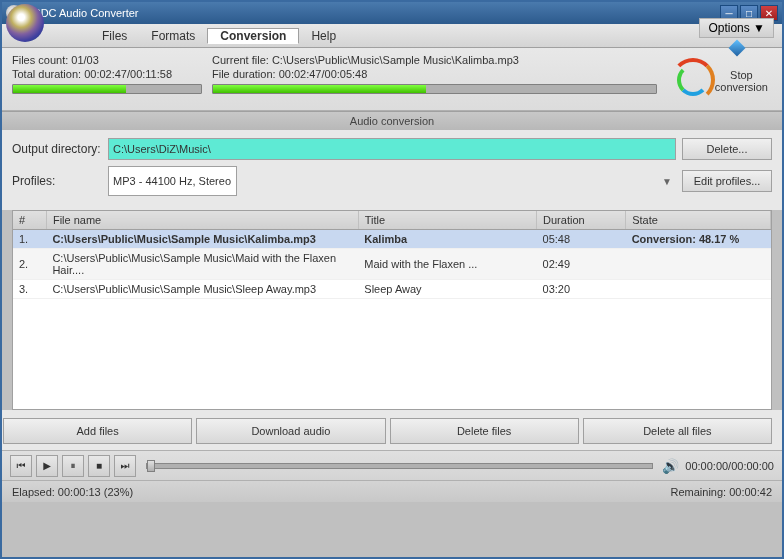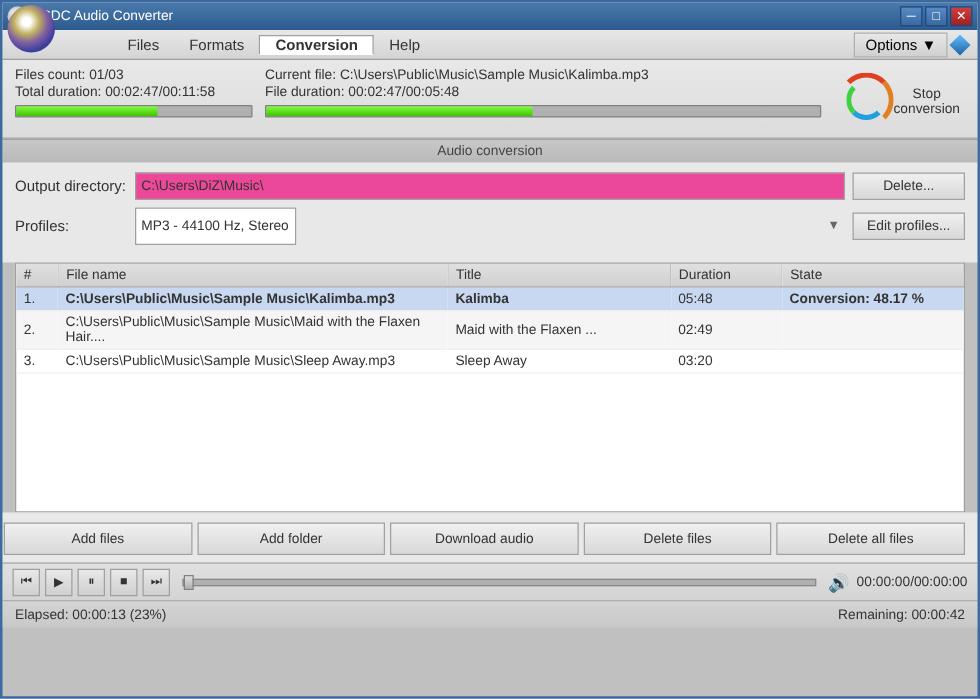"Options ▼" .menu-right { flex-direction: none -> column }
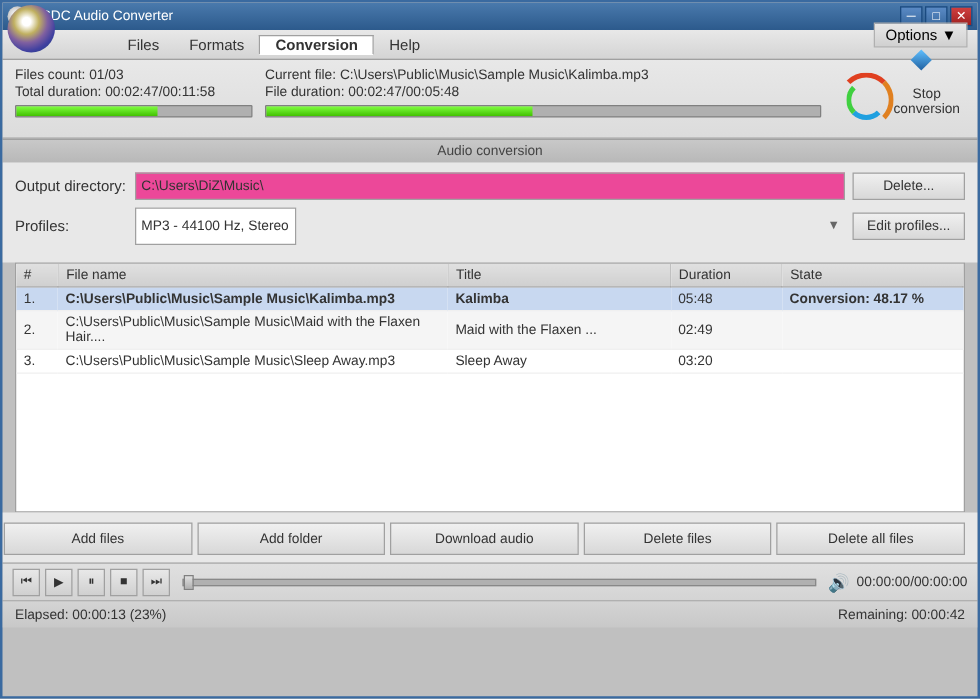"C:\Users\DiZ\Music\" .form-input { background: #ec4899 -> #5eead4 }
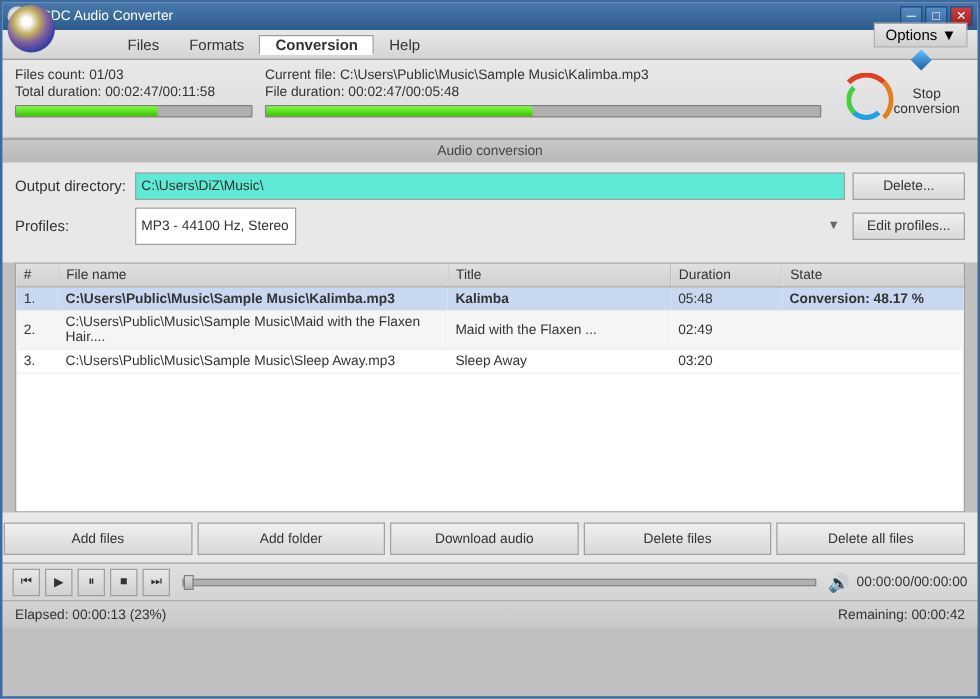"Add folder" button.bottom-btn { html: <button>Add folder</button> -> none }
